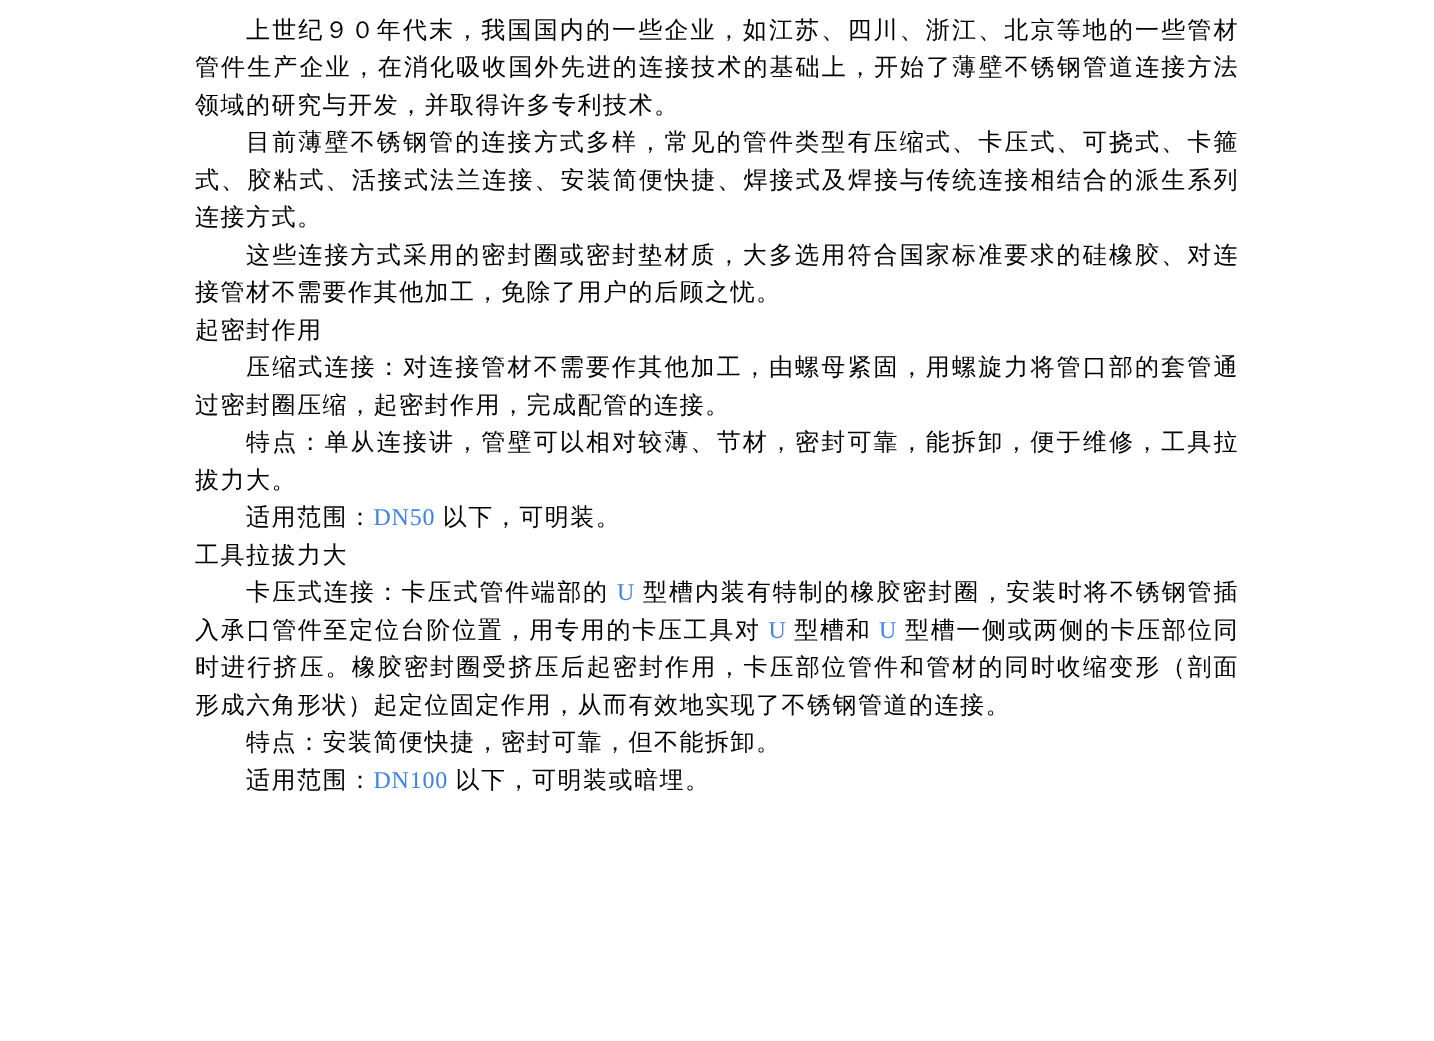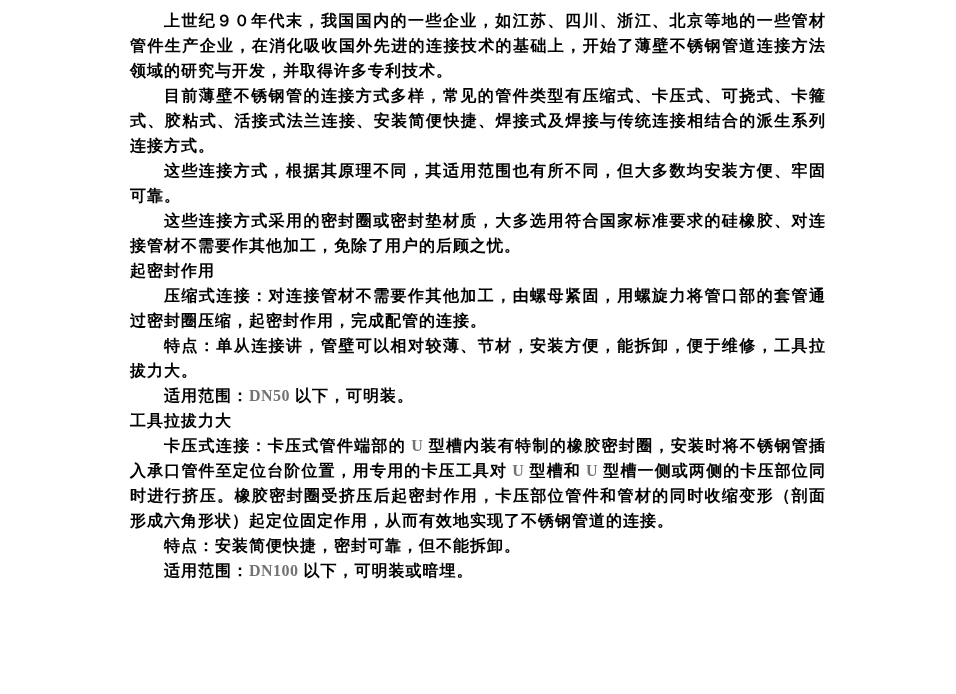"上世纪９０年代末，我国国内的一些企业，如江苏、四川、浙江、北京等地的一些管材管件" .para { font-weight: bold -> none }
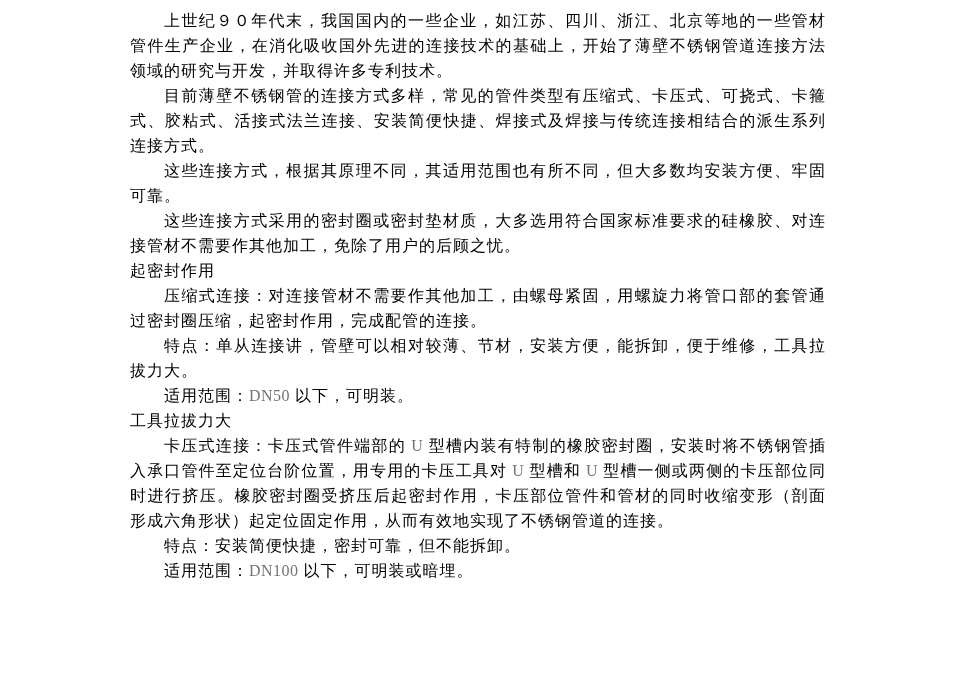"这些连接方式，根据其原理不同，其适用范围也有所不同，但大多数均安装方便、牢固可靠" p.para { html: <p>这些连接方式，根据其原理不同，其适用范围也有所不同，但大多数均安装方便、牢固可靠。</p> -> none }
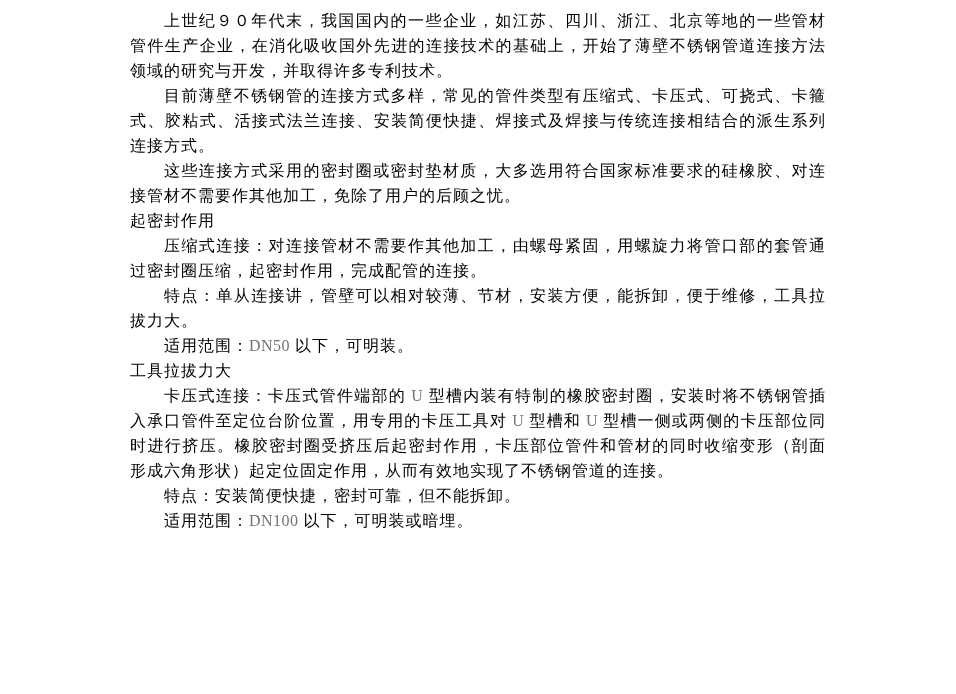"特点：单从连接讲，管壁可以相对较薄、节材，安装方便，能拆卸，便于维修，工具拉拔力" p.para { text: 安装方便 -> 密封可靠 }
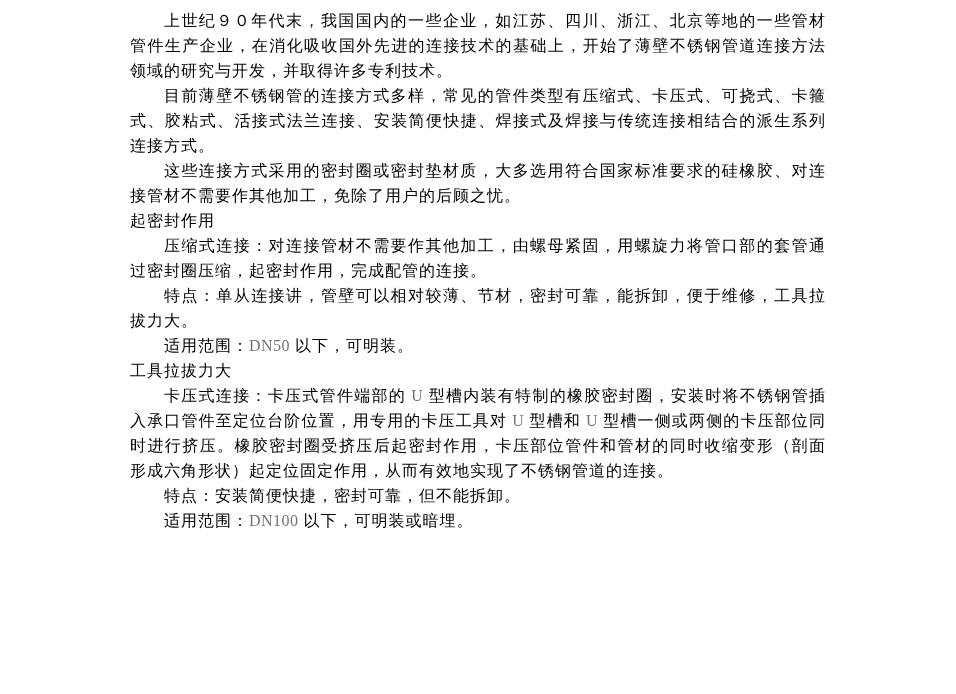"DN50" .latin { color: #737373 -> #3b82f6 }
